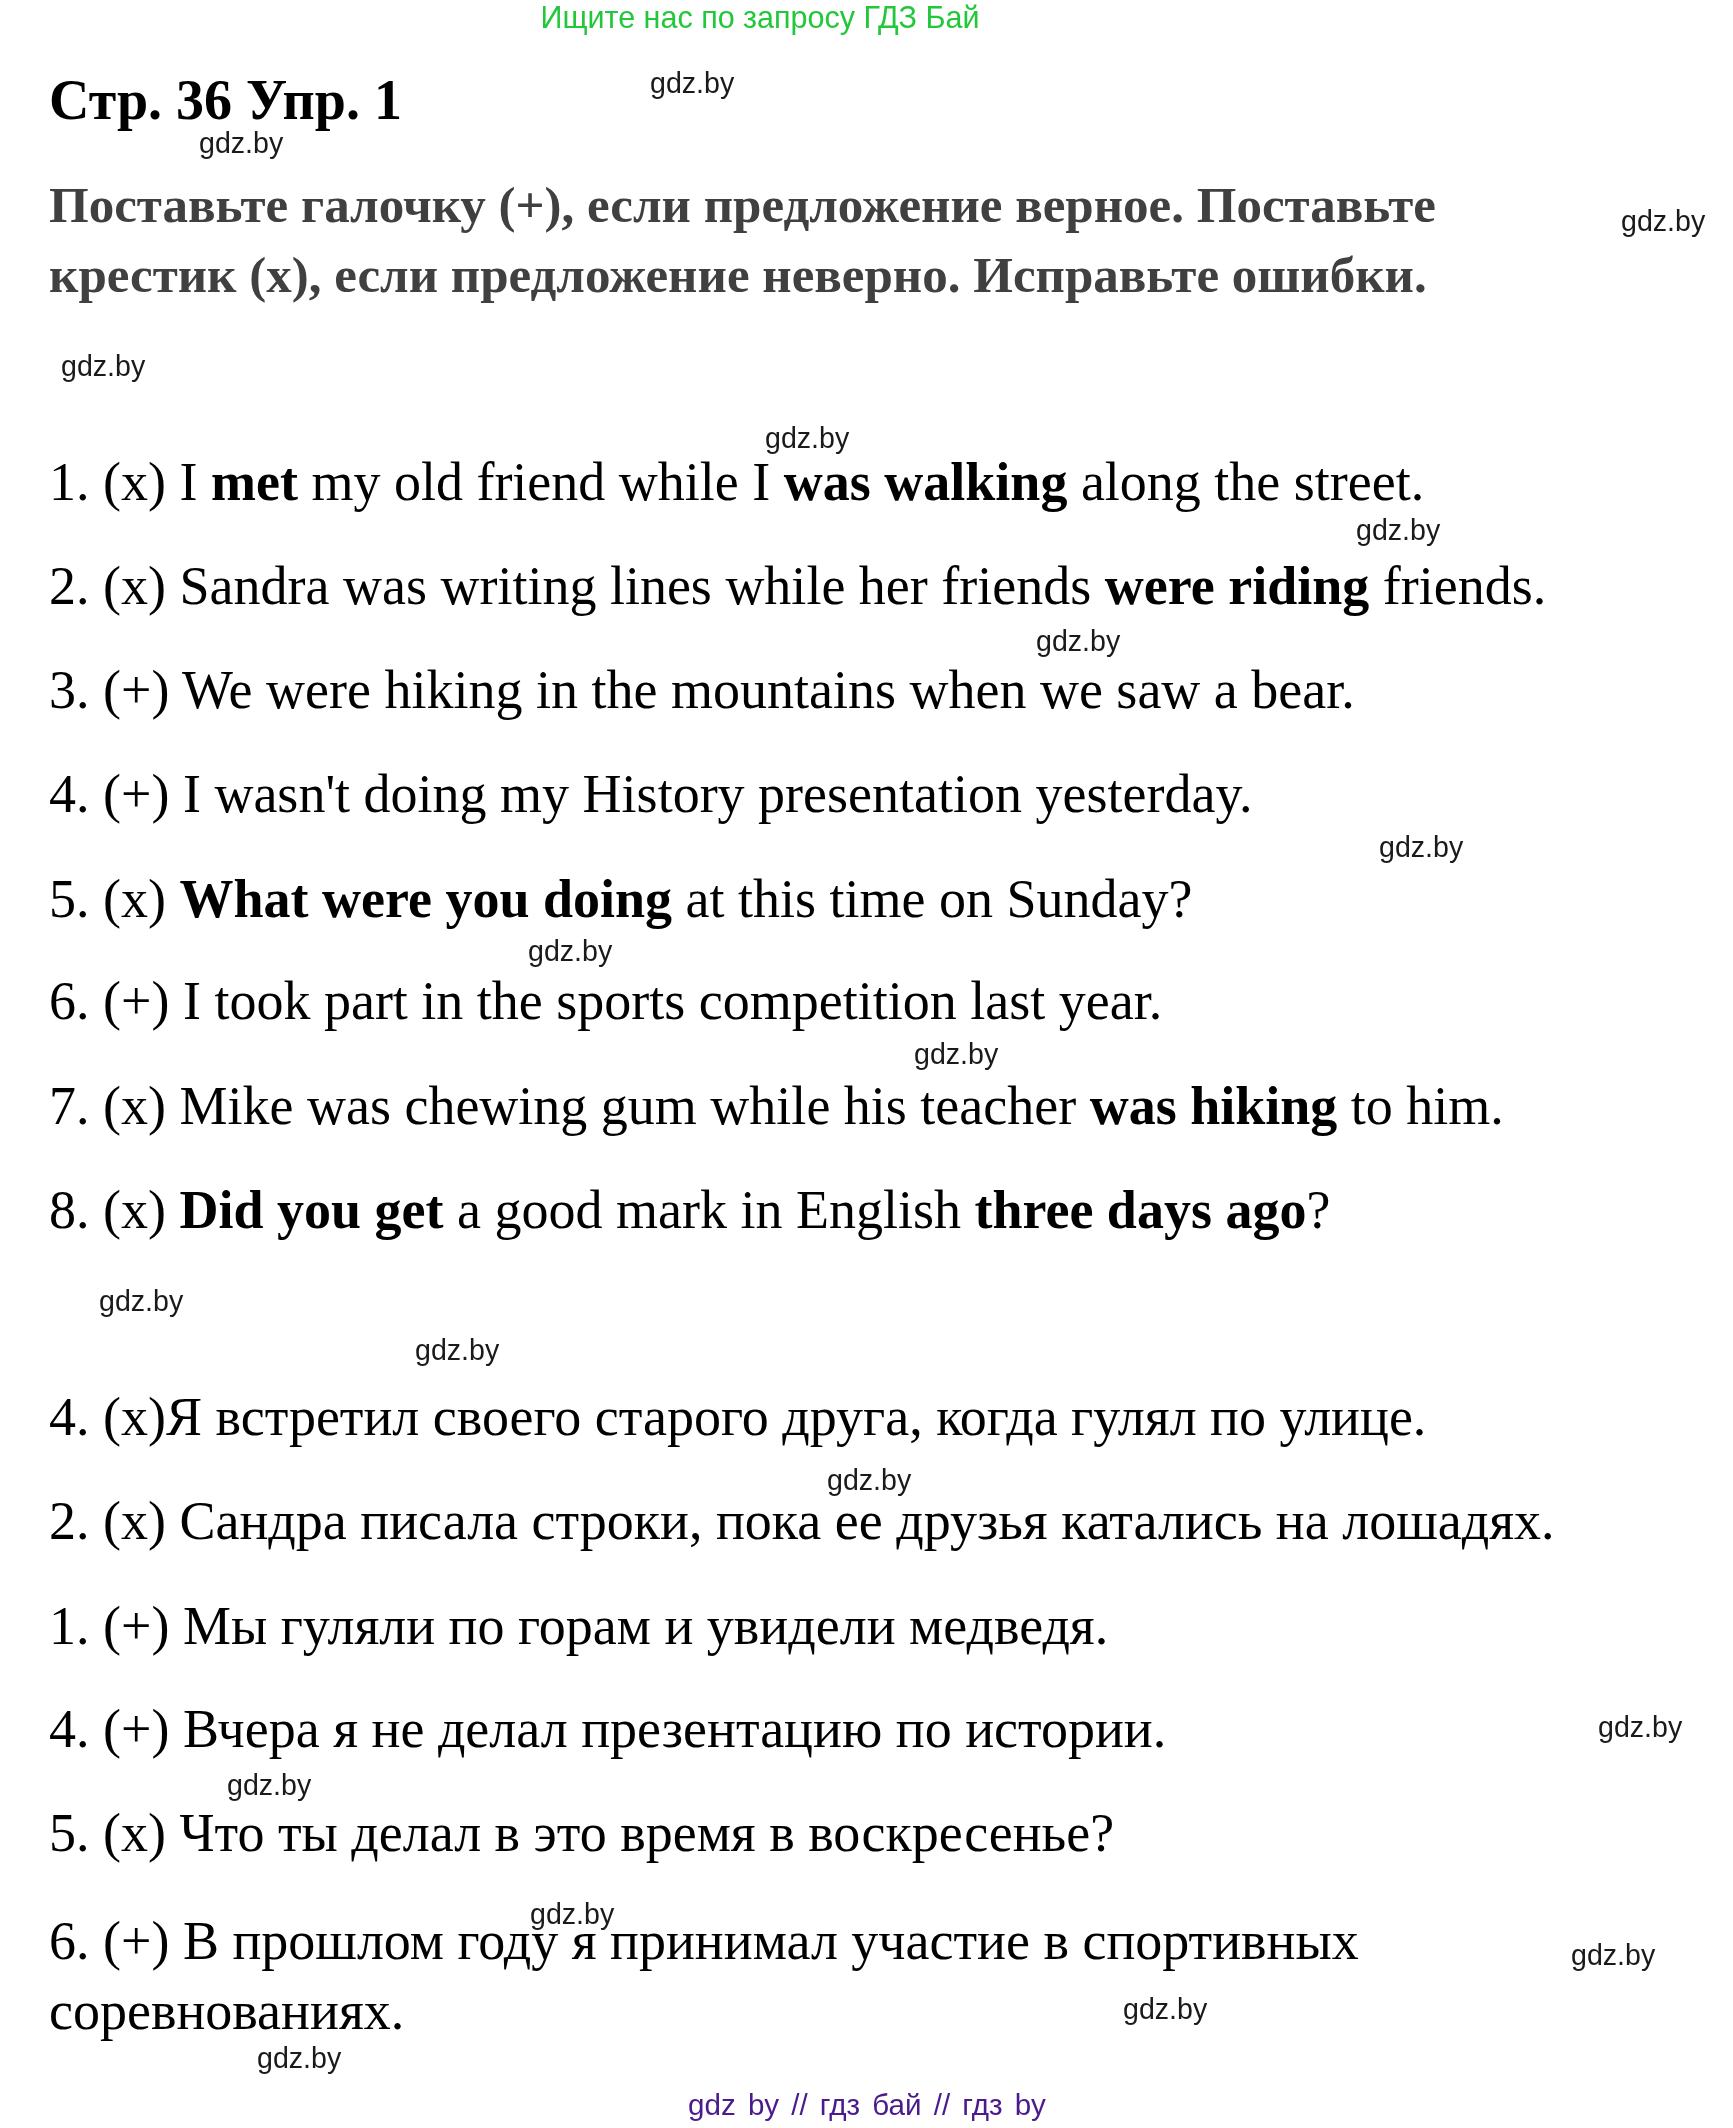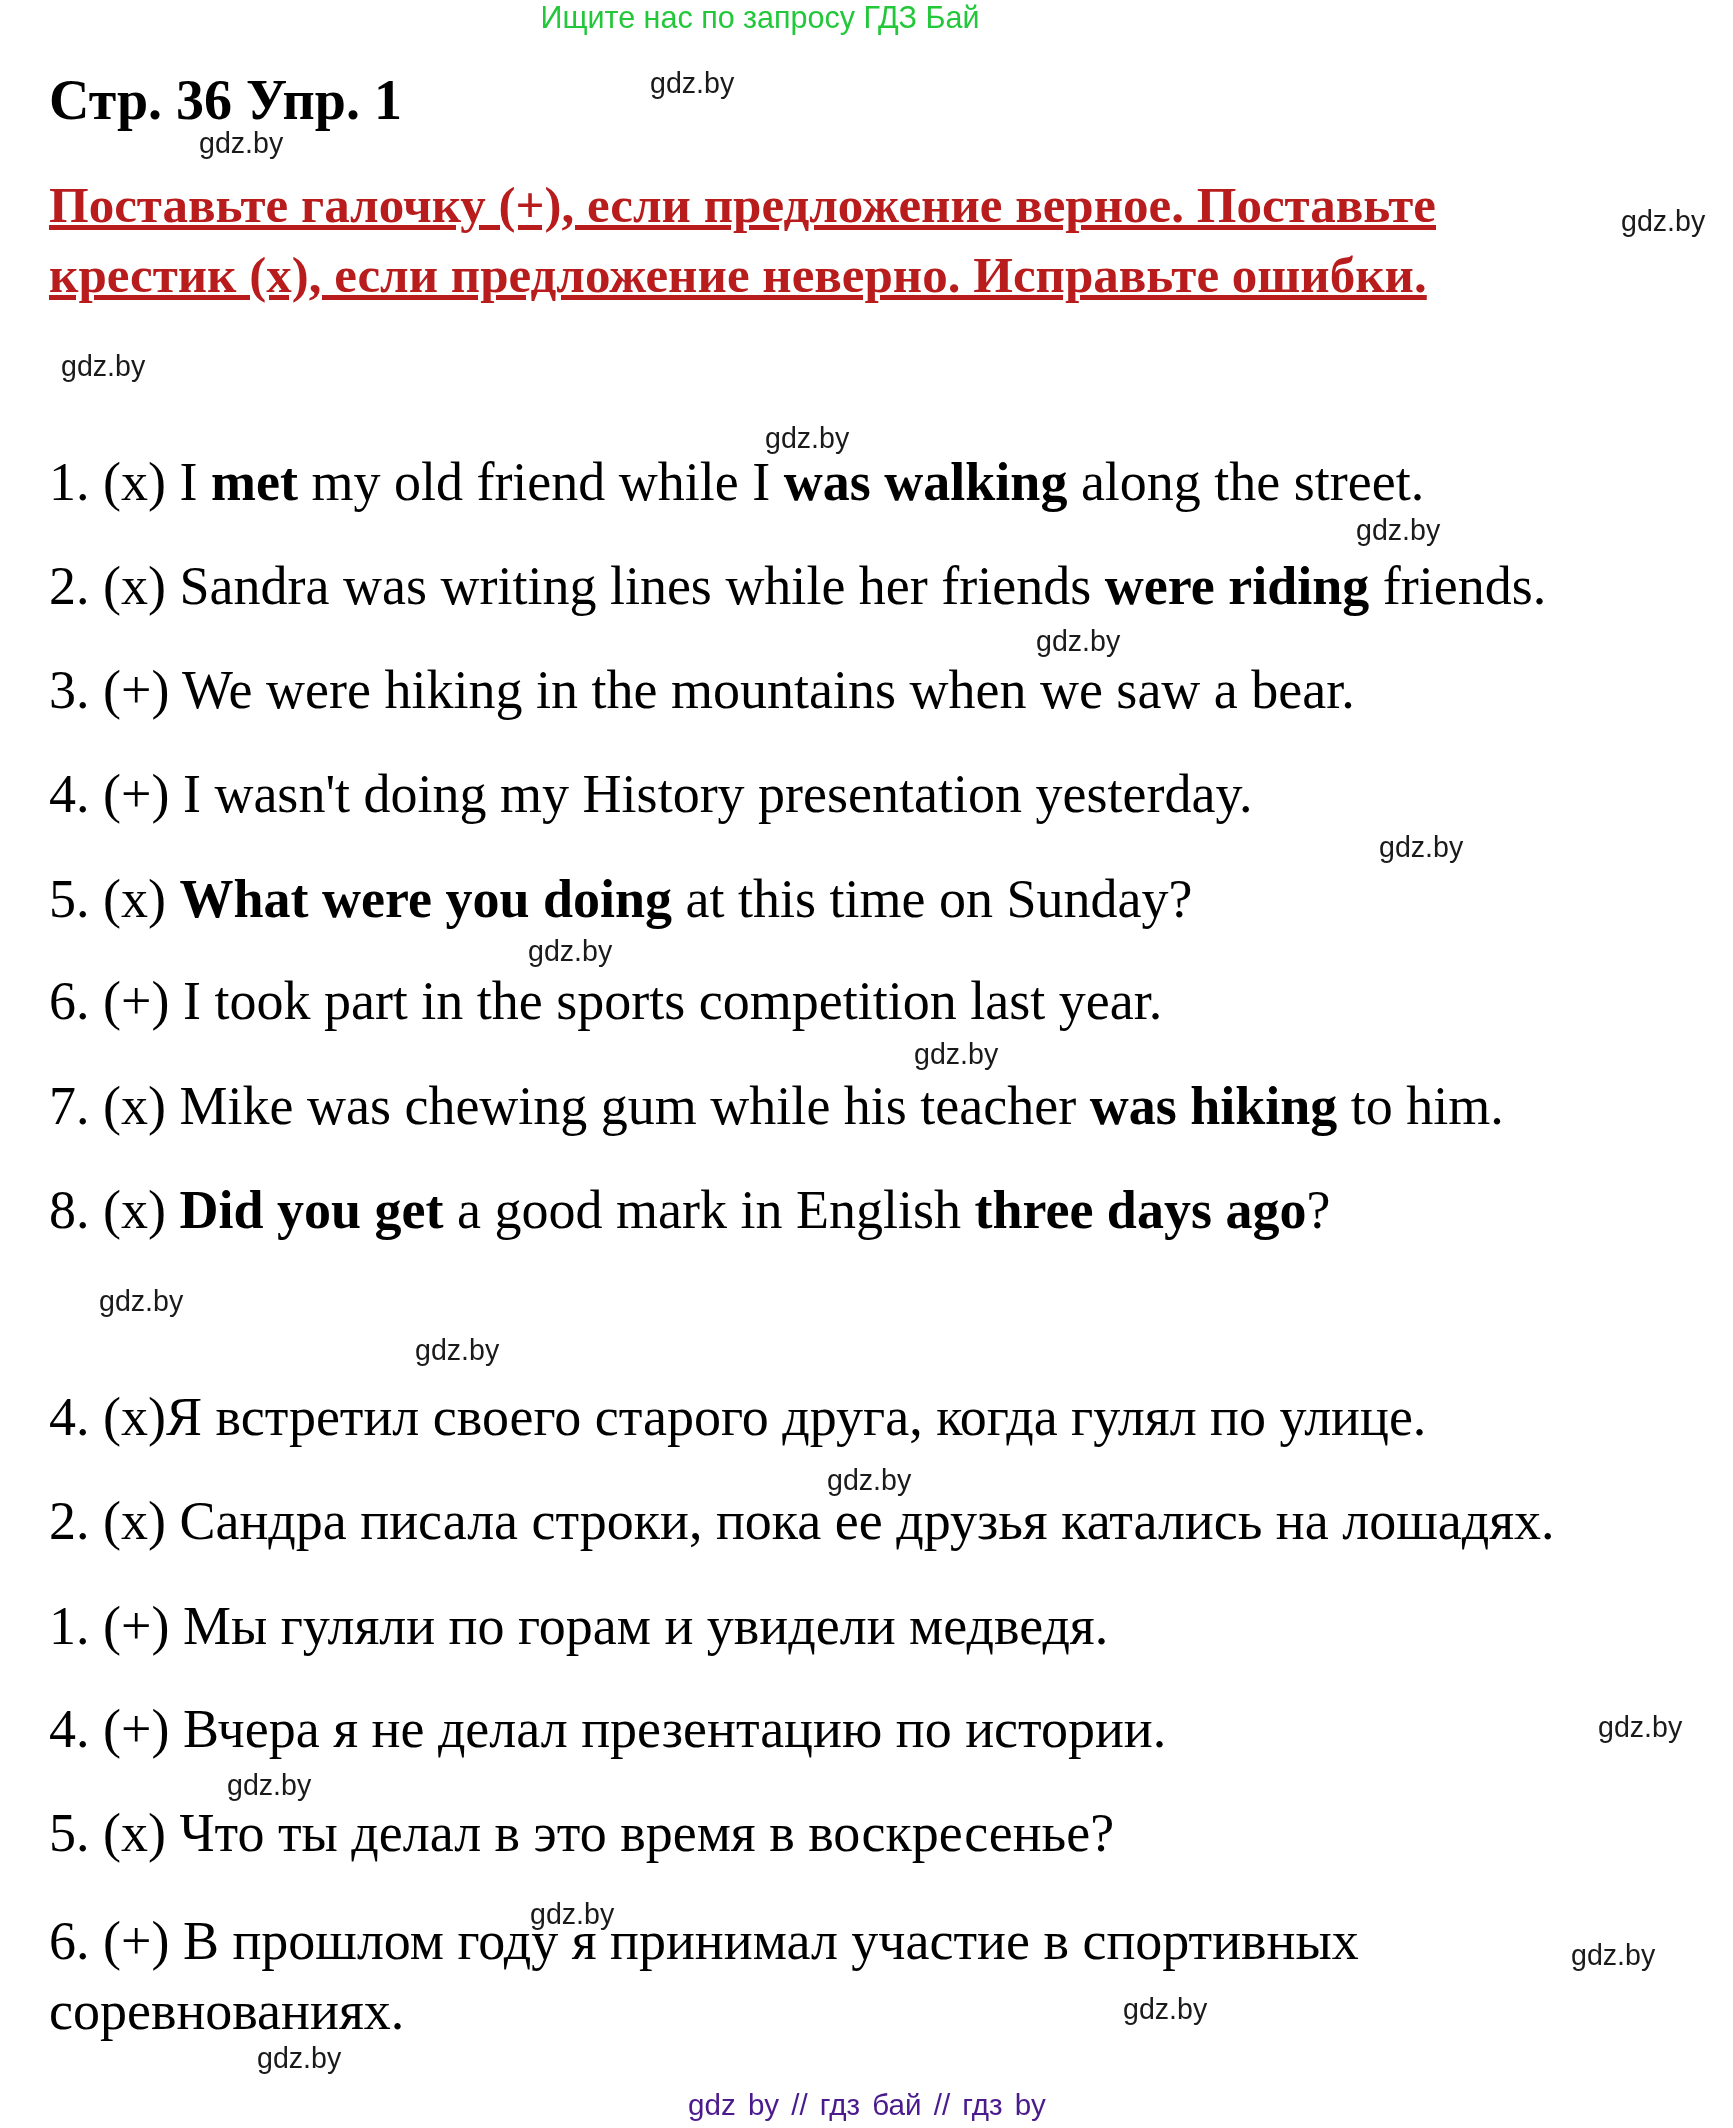"Поставьте галочку (+), если предложение" .title { color: #b91c1c -> #404040; text-decoration: underline -> none }
